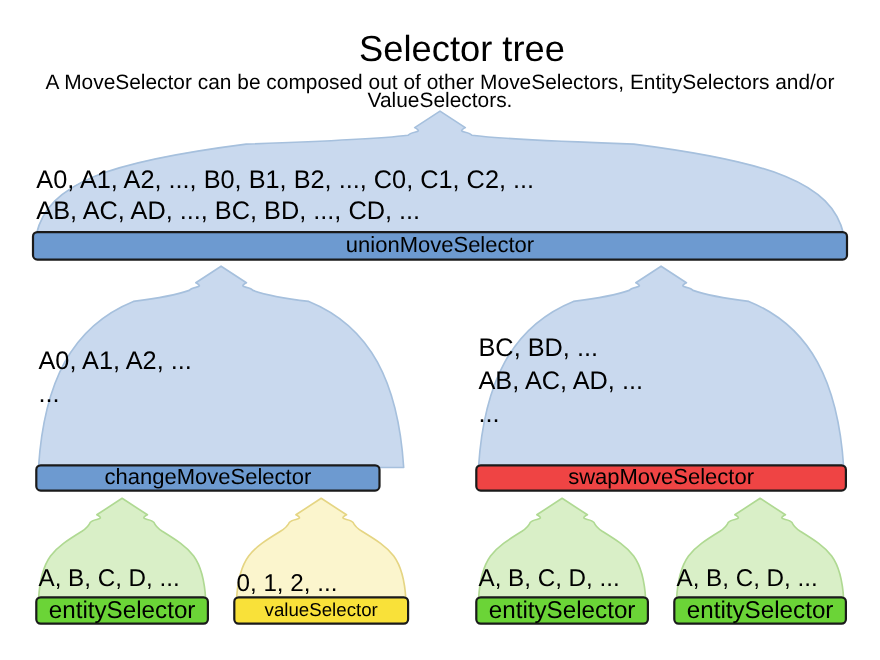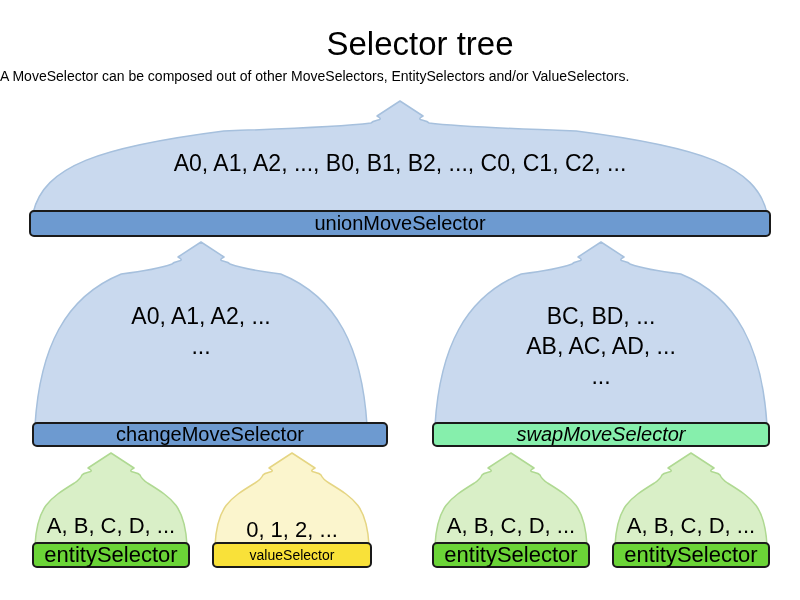"A MoveSelector can be composed" .subtitle { font-size: 14px -> 19px; text-align: left -> center }
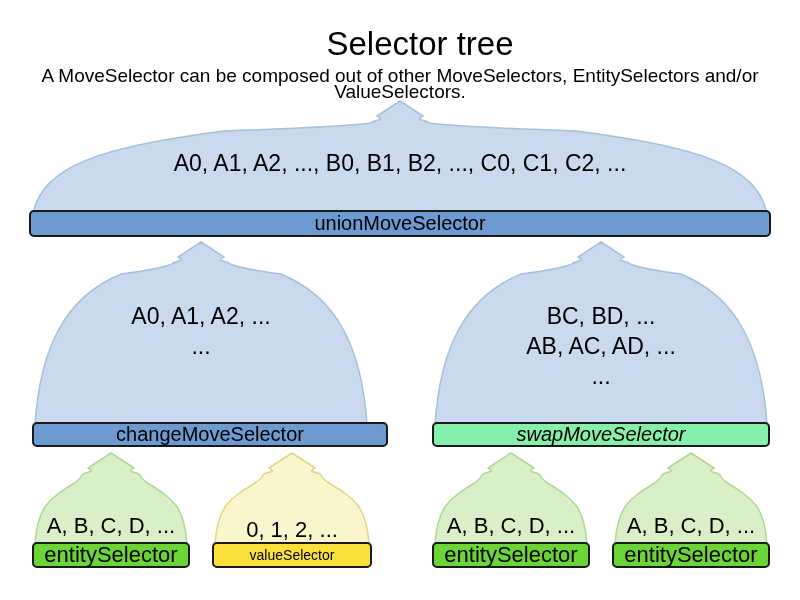"A0, A1, A2, ..., B0," .dometext { text-align: center -> left }
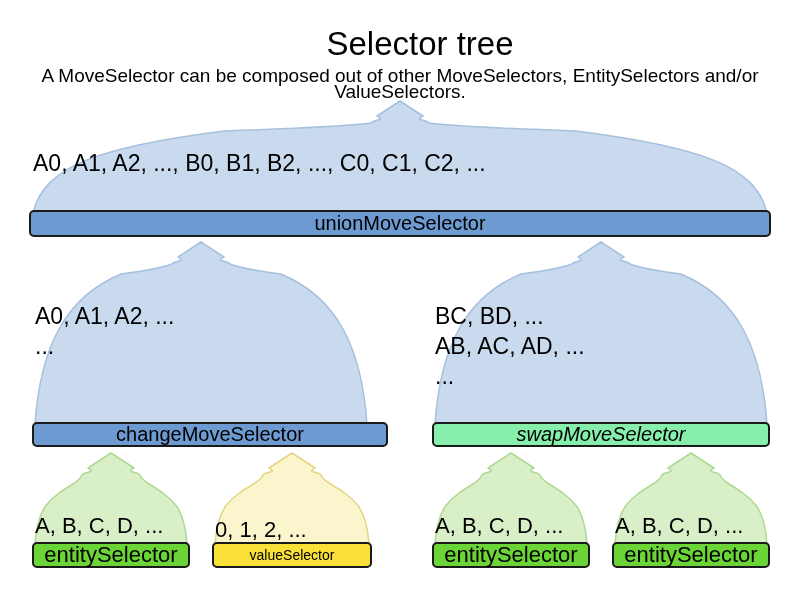"AB, AC, AD, ..., BC," div { html: none -> <div>AB, AC, AD, ..., BC, BD, ..., CD, ...</div> }
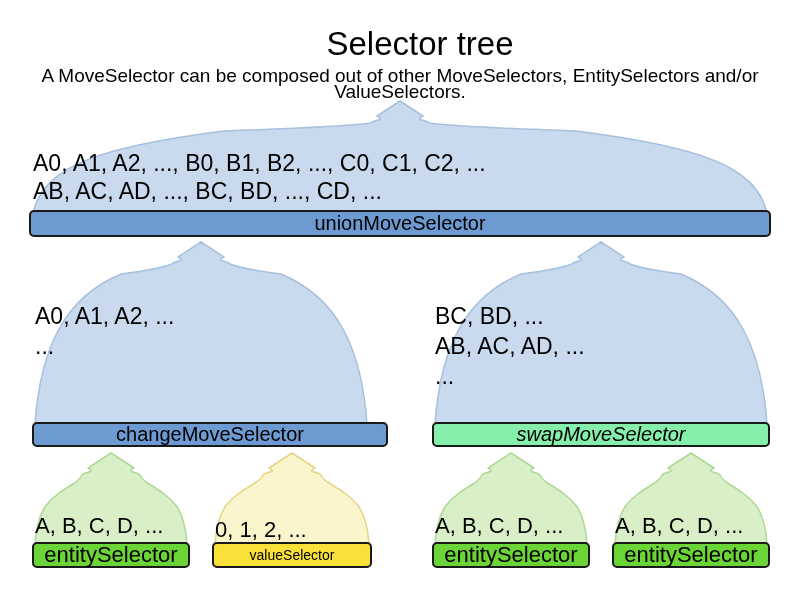"A0, A1, A2, ..." #text-change { top: 301px -> 312px }
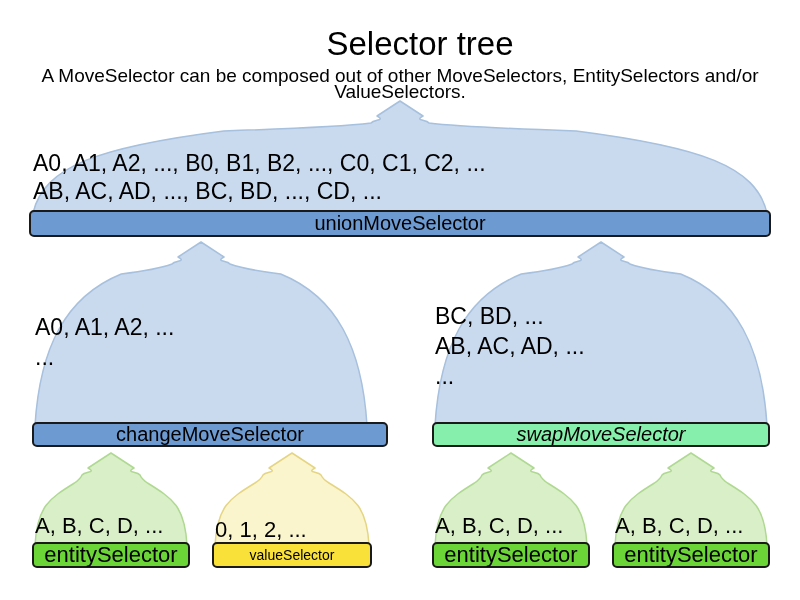"changeMoveSelector" #bar-change { width: 356px -> 314px }
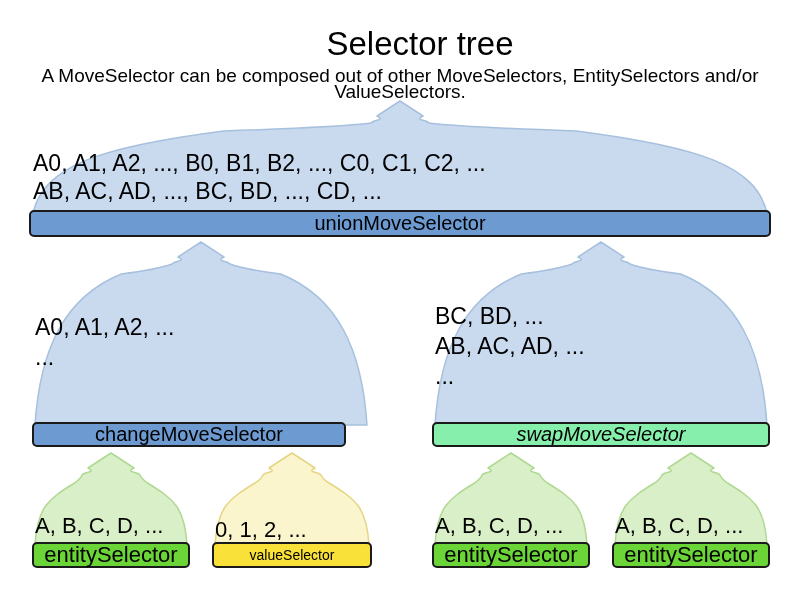"swapMoveSelector" div.bar { background: #86efac -> #ef4444; font-style: italic -> none }
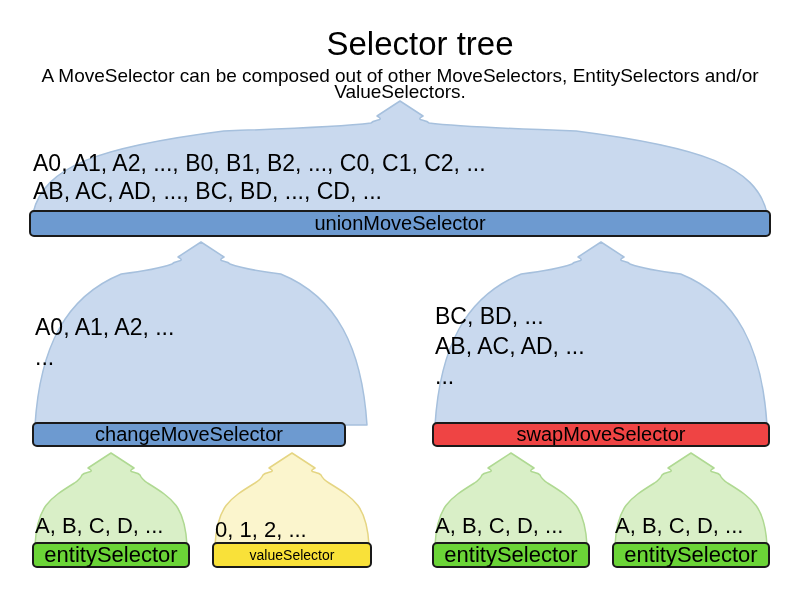"valueSelector" #bar-value1 { font-size: 14px -> 17px }
